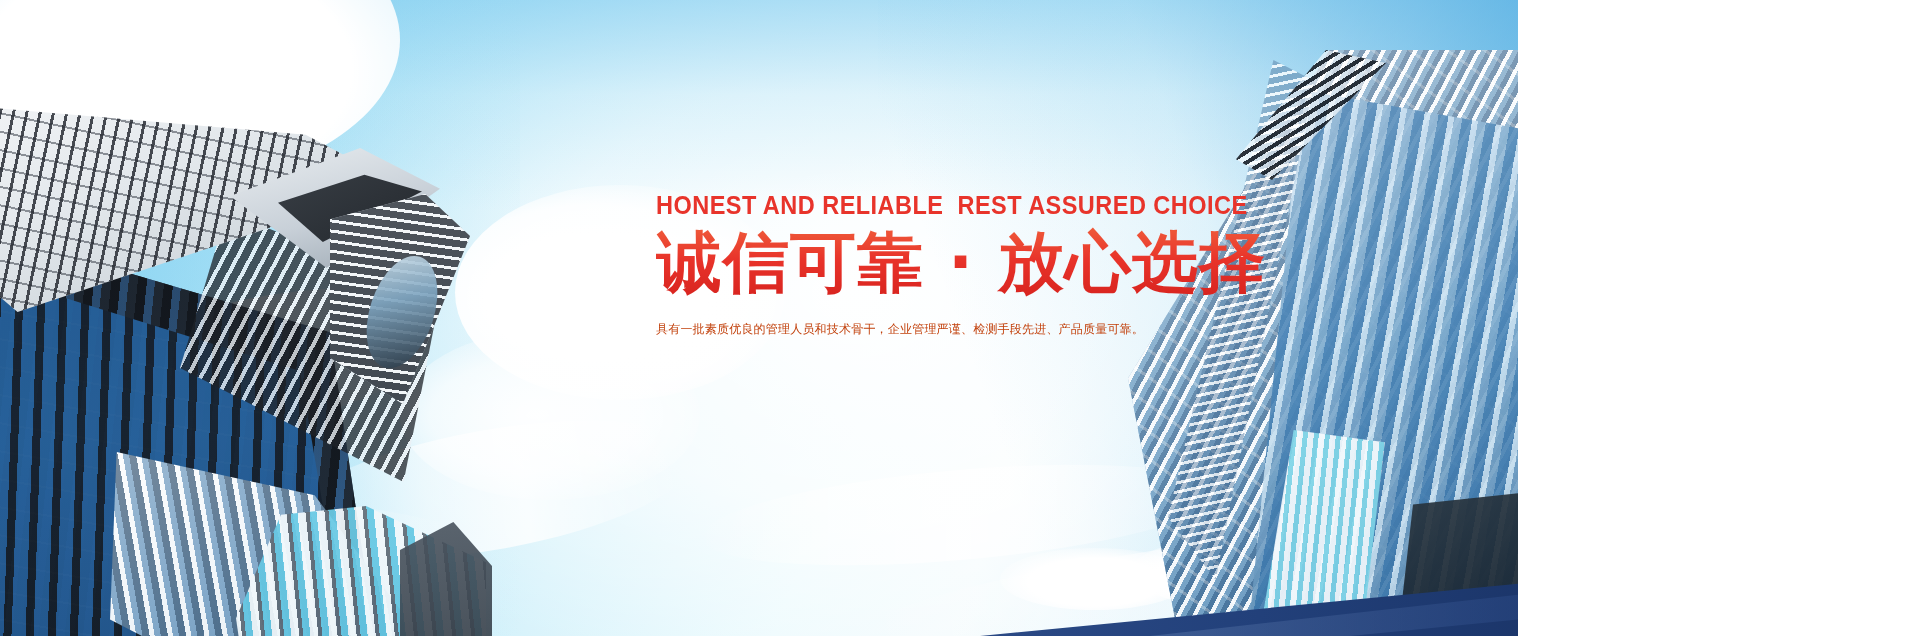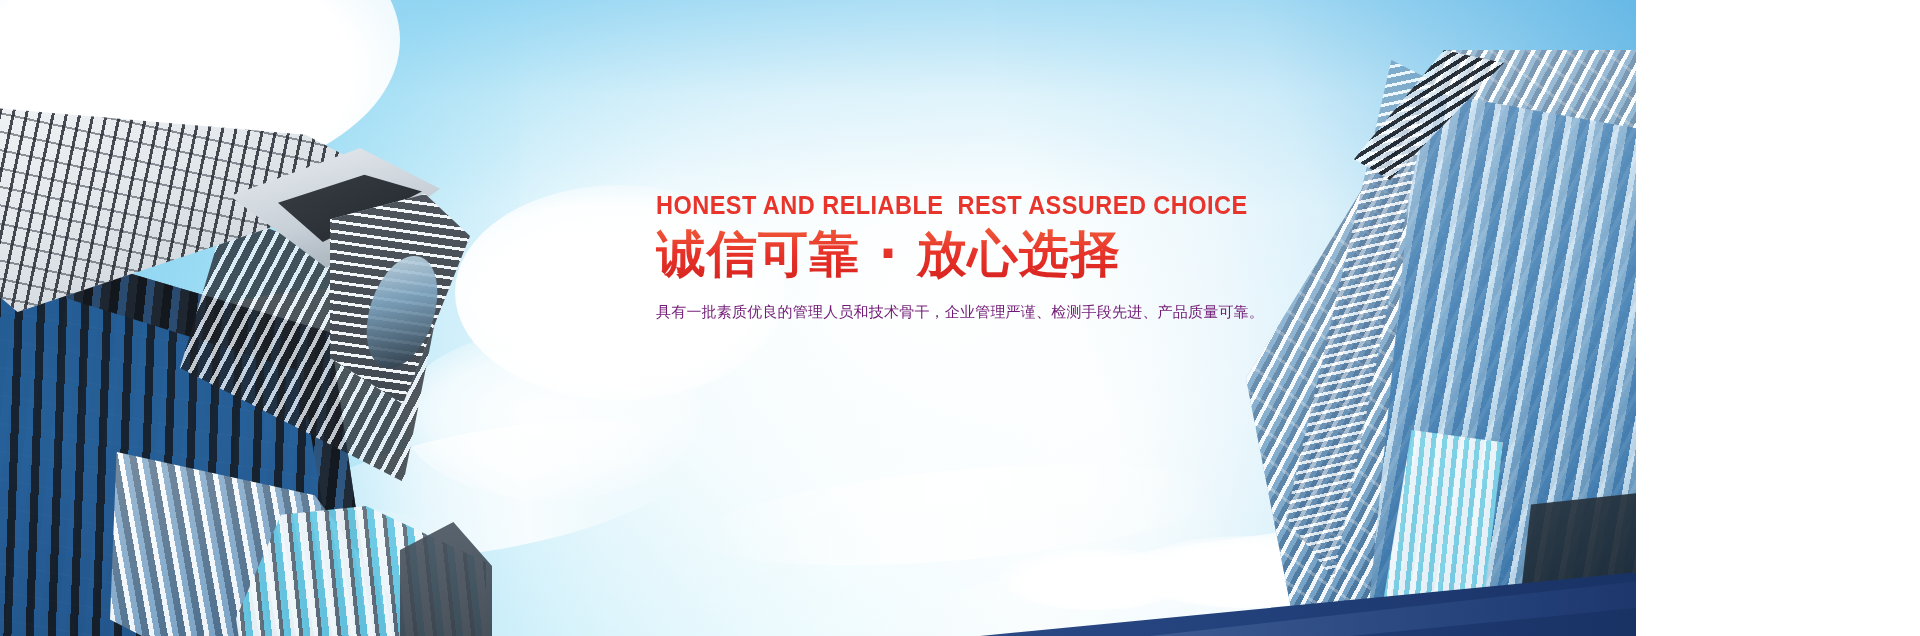"HONEST AND RELIABLE REST ASSURED" #banner { width: 1636px -> 1518px }
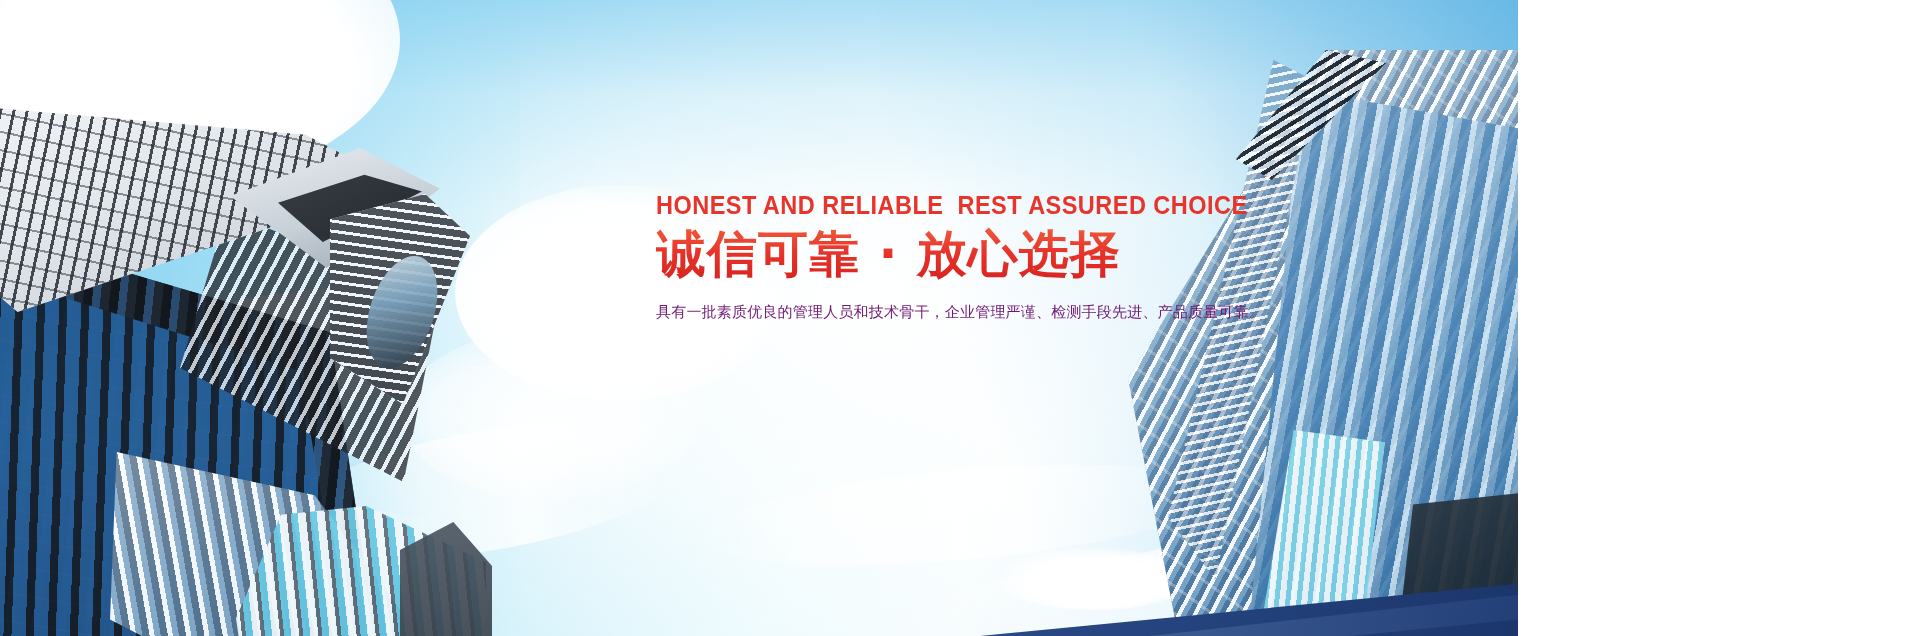"诚信可靠 · 放心选择" #headline { font-size: 50px -> 66px }
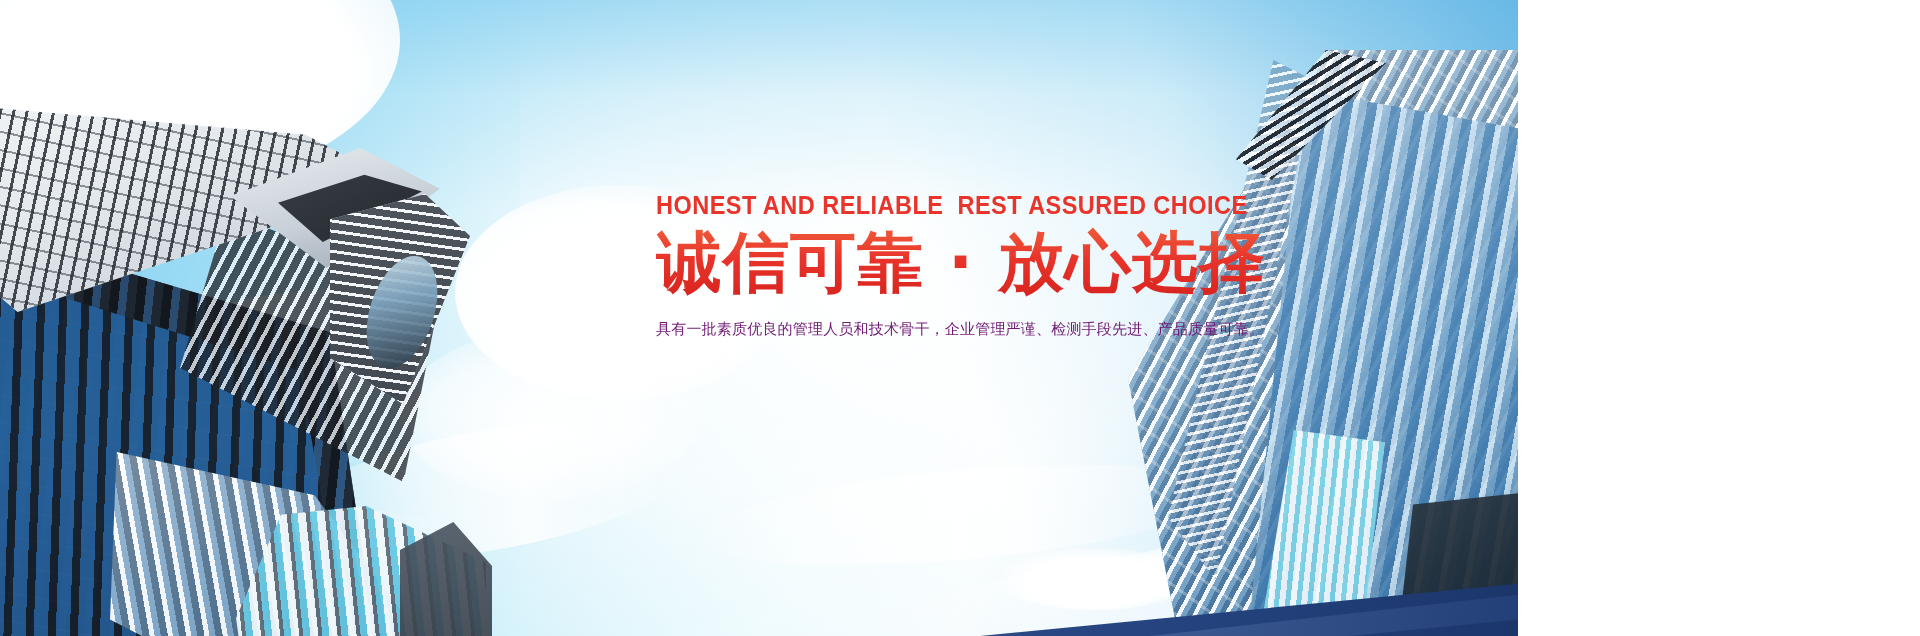"具有一批素质优良的管理人员和技术骨干，企业管理严谨、检测手段先进、产品质量可靠。" .body-line { color: #701a75 -> #c2410c; font-size: 15px -> 12px }
